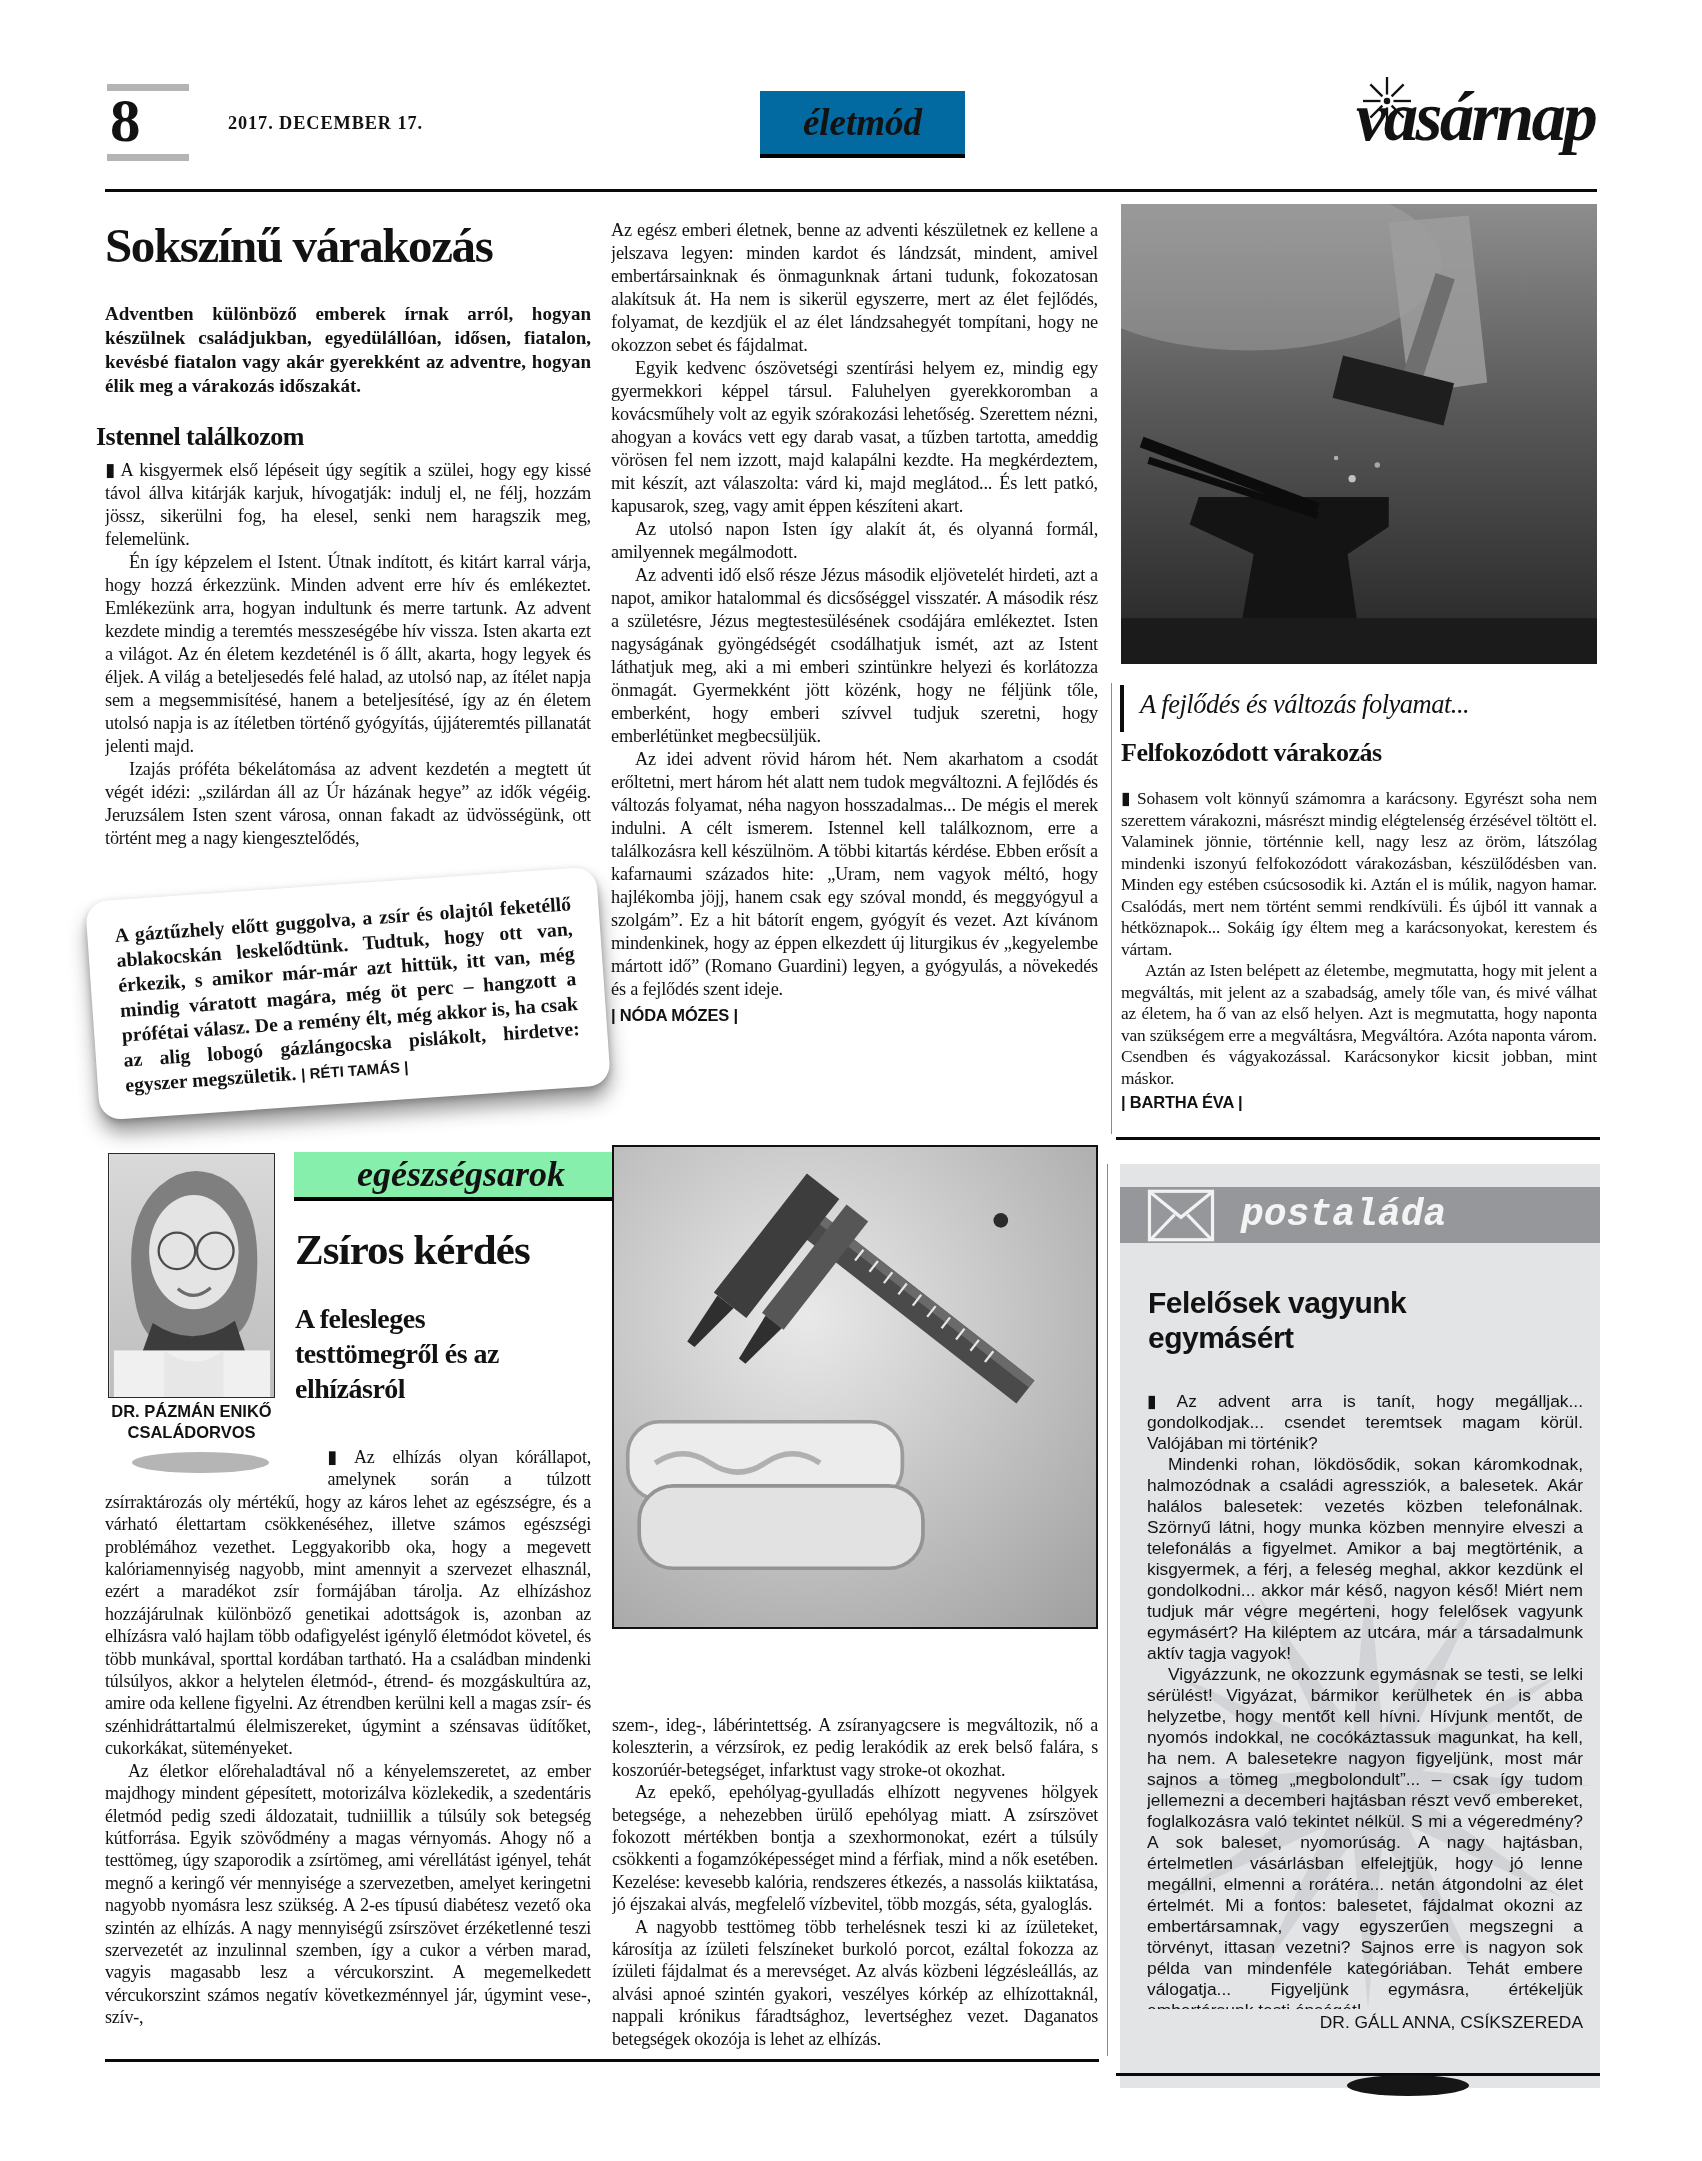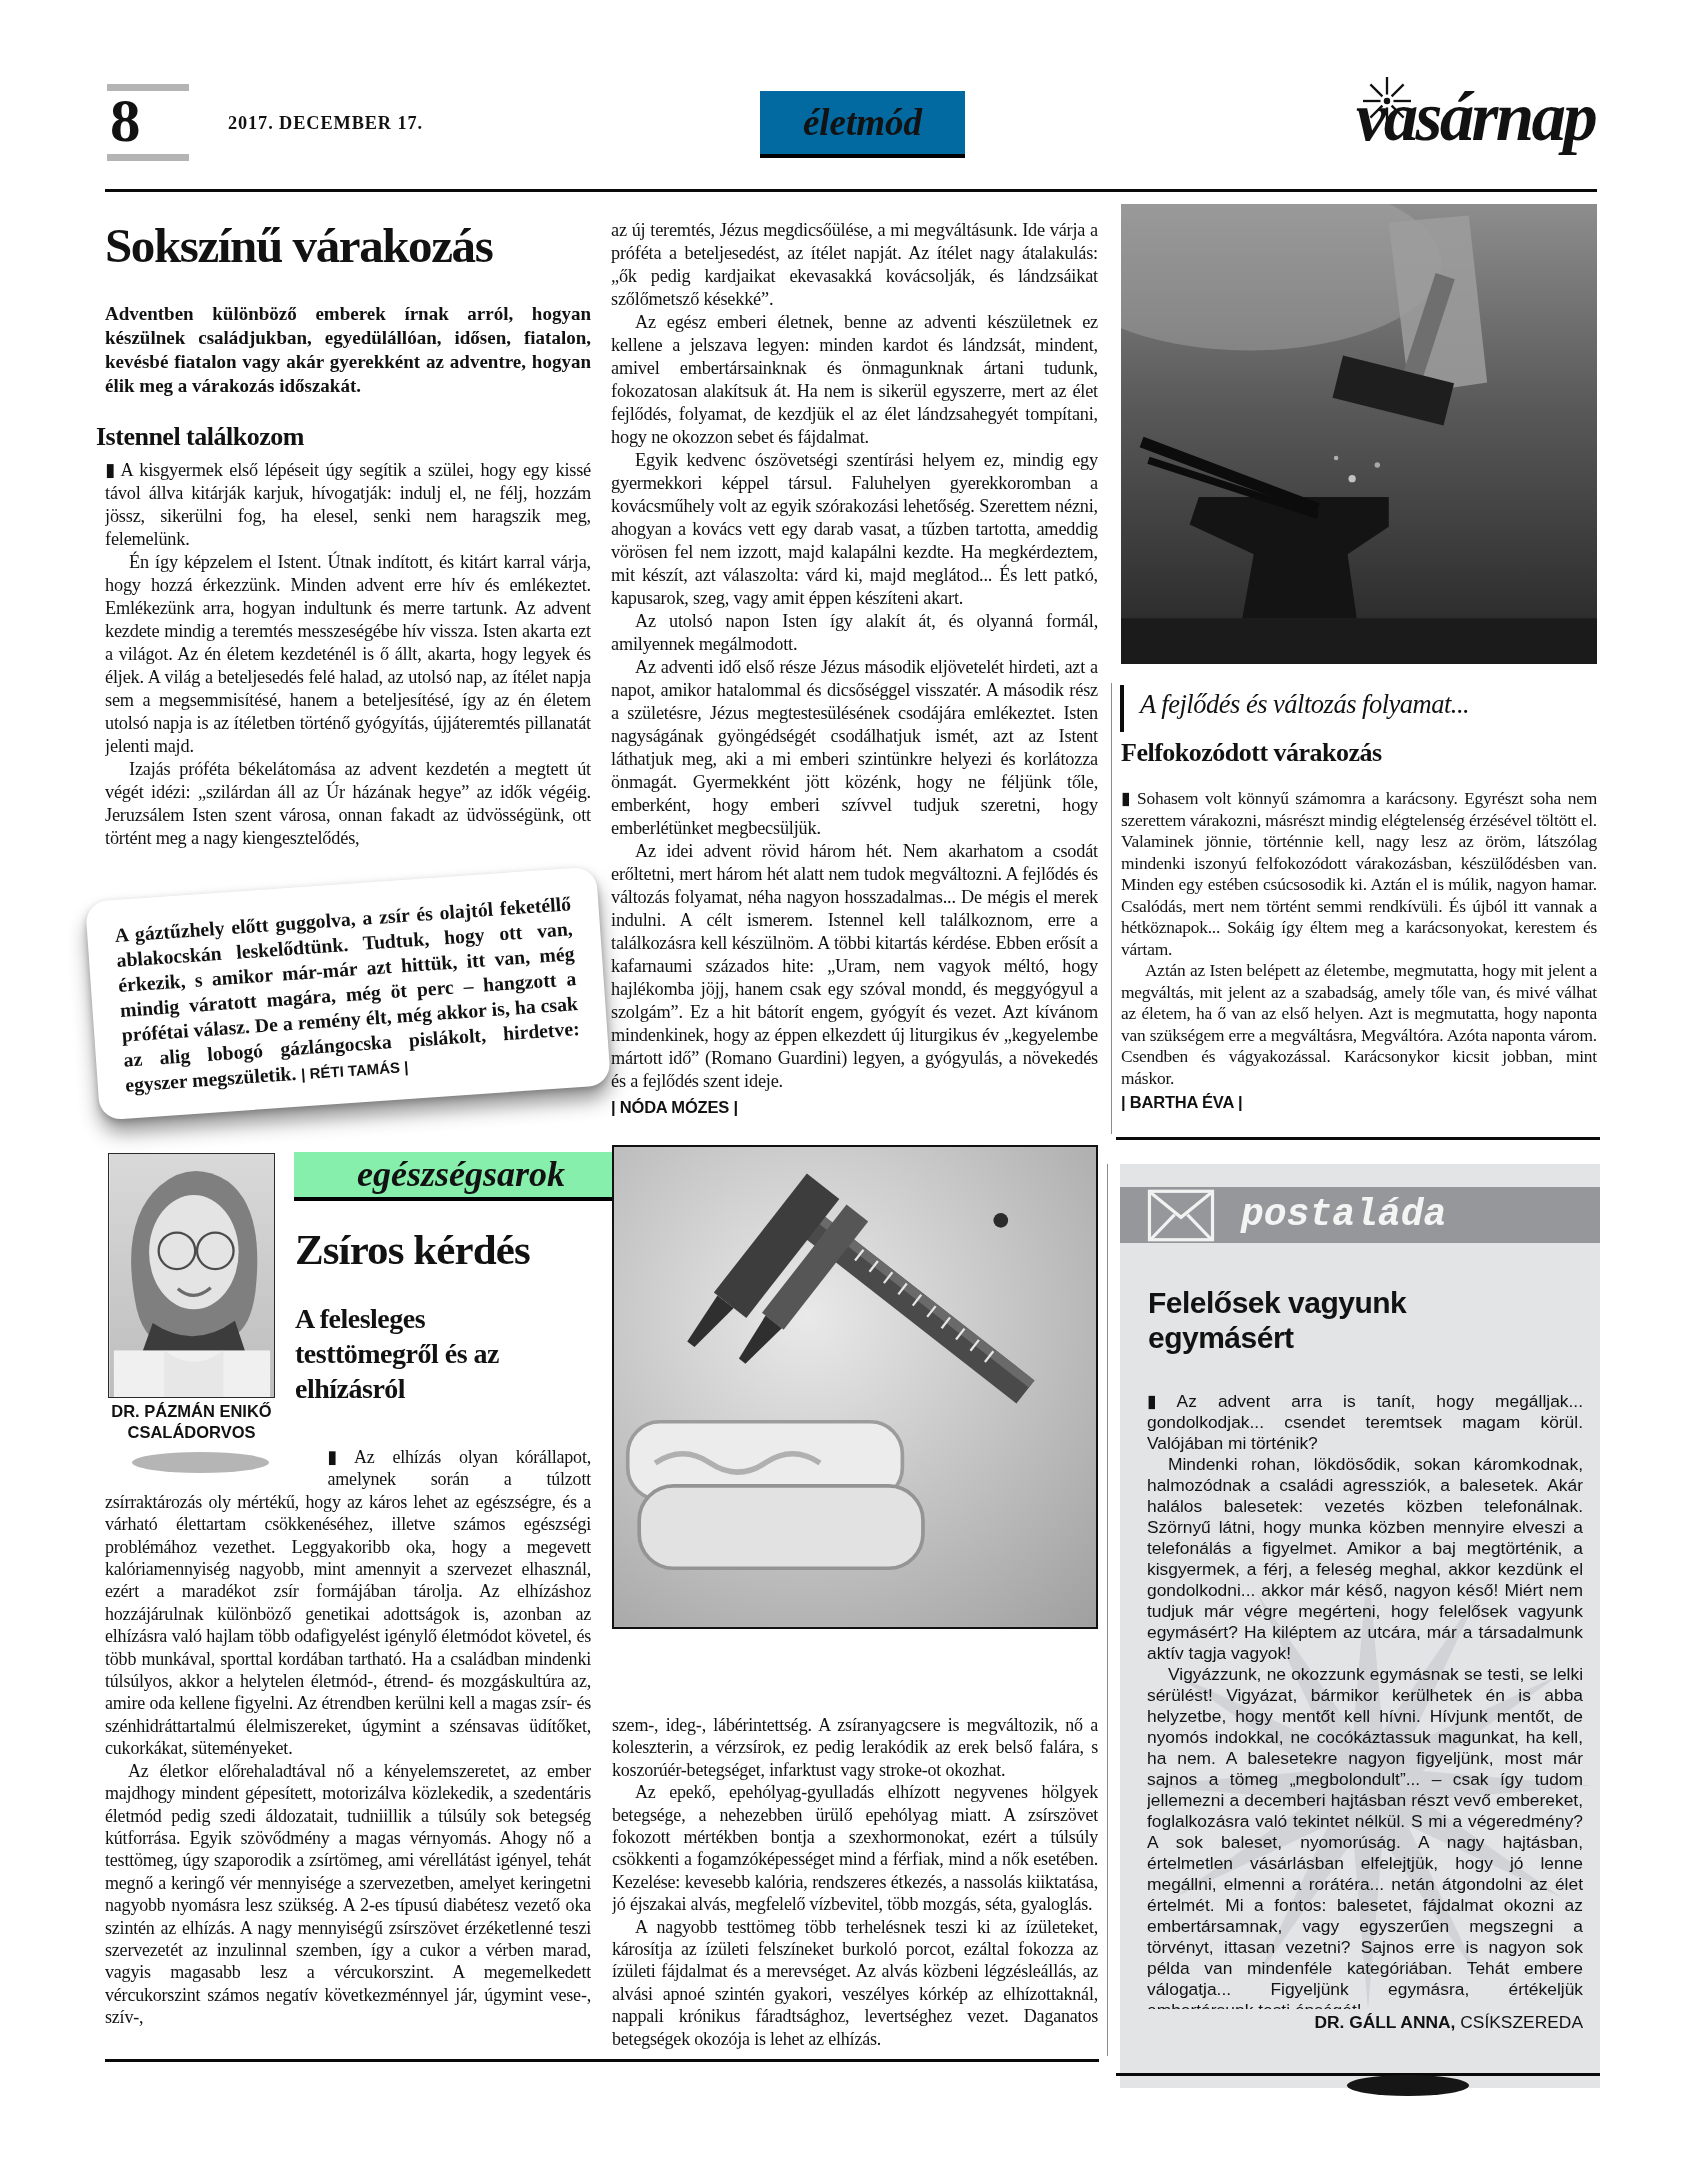"az új teremtés, Jézus megdicsőülése," p { html: <p>az új teremtés, Jézus megdicsőülése, a mi megváltásunk. Ide várja a próféta a beteljesedést, az ítélet napját. Az ítélet nagy átalakulás: „ők pedig kardjaikat ekevasakká kovácsolják, és lándzsáikat szőlőmetsző késekké”.</p> -> none }
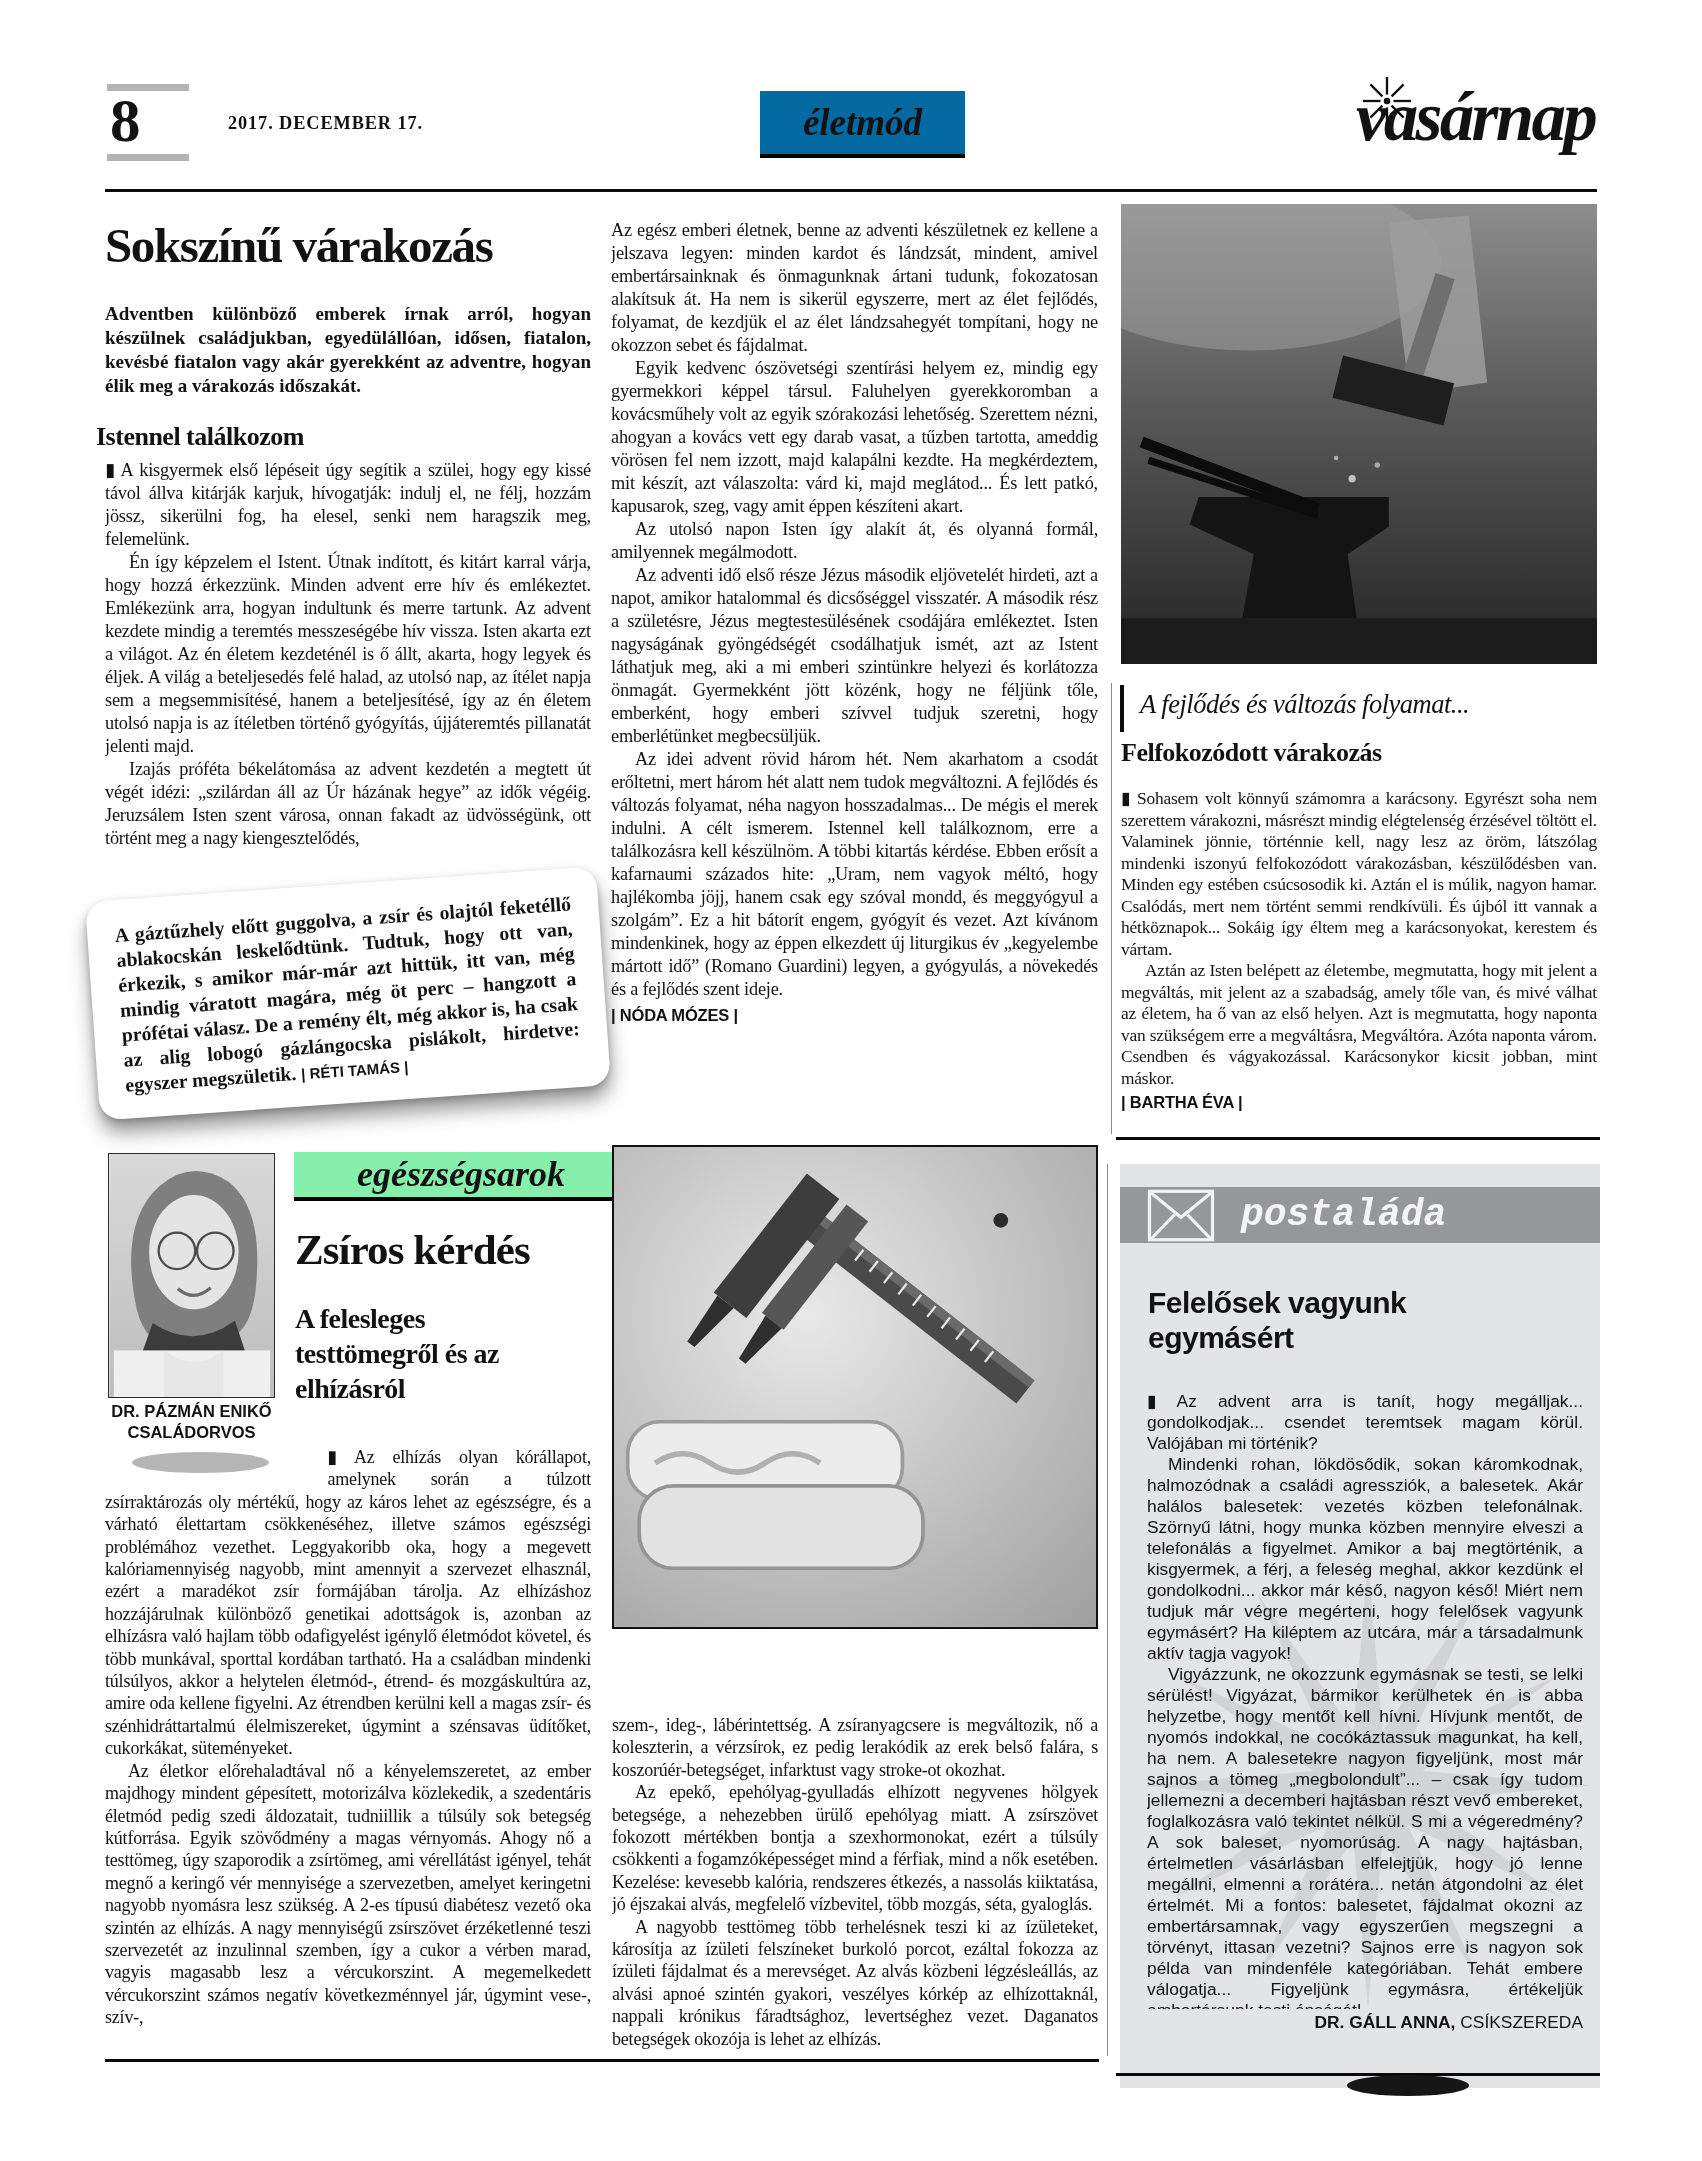"DR. GÁLL ANNA," .mail-byline b { font-weight: bold -> normal }
